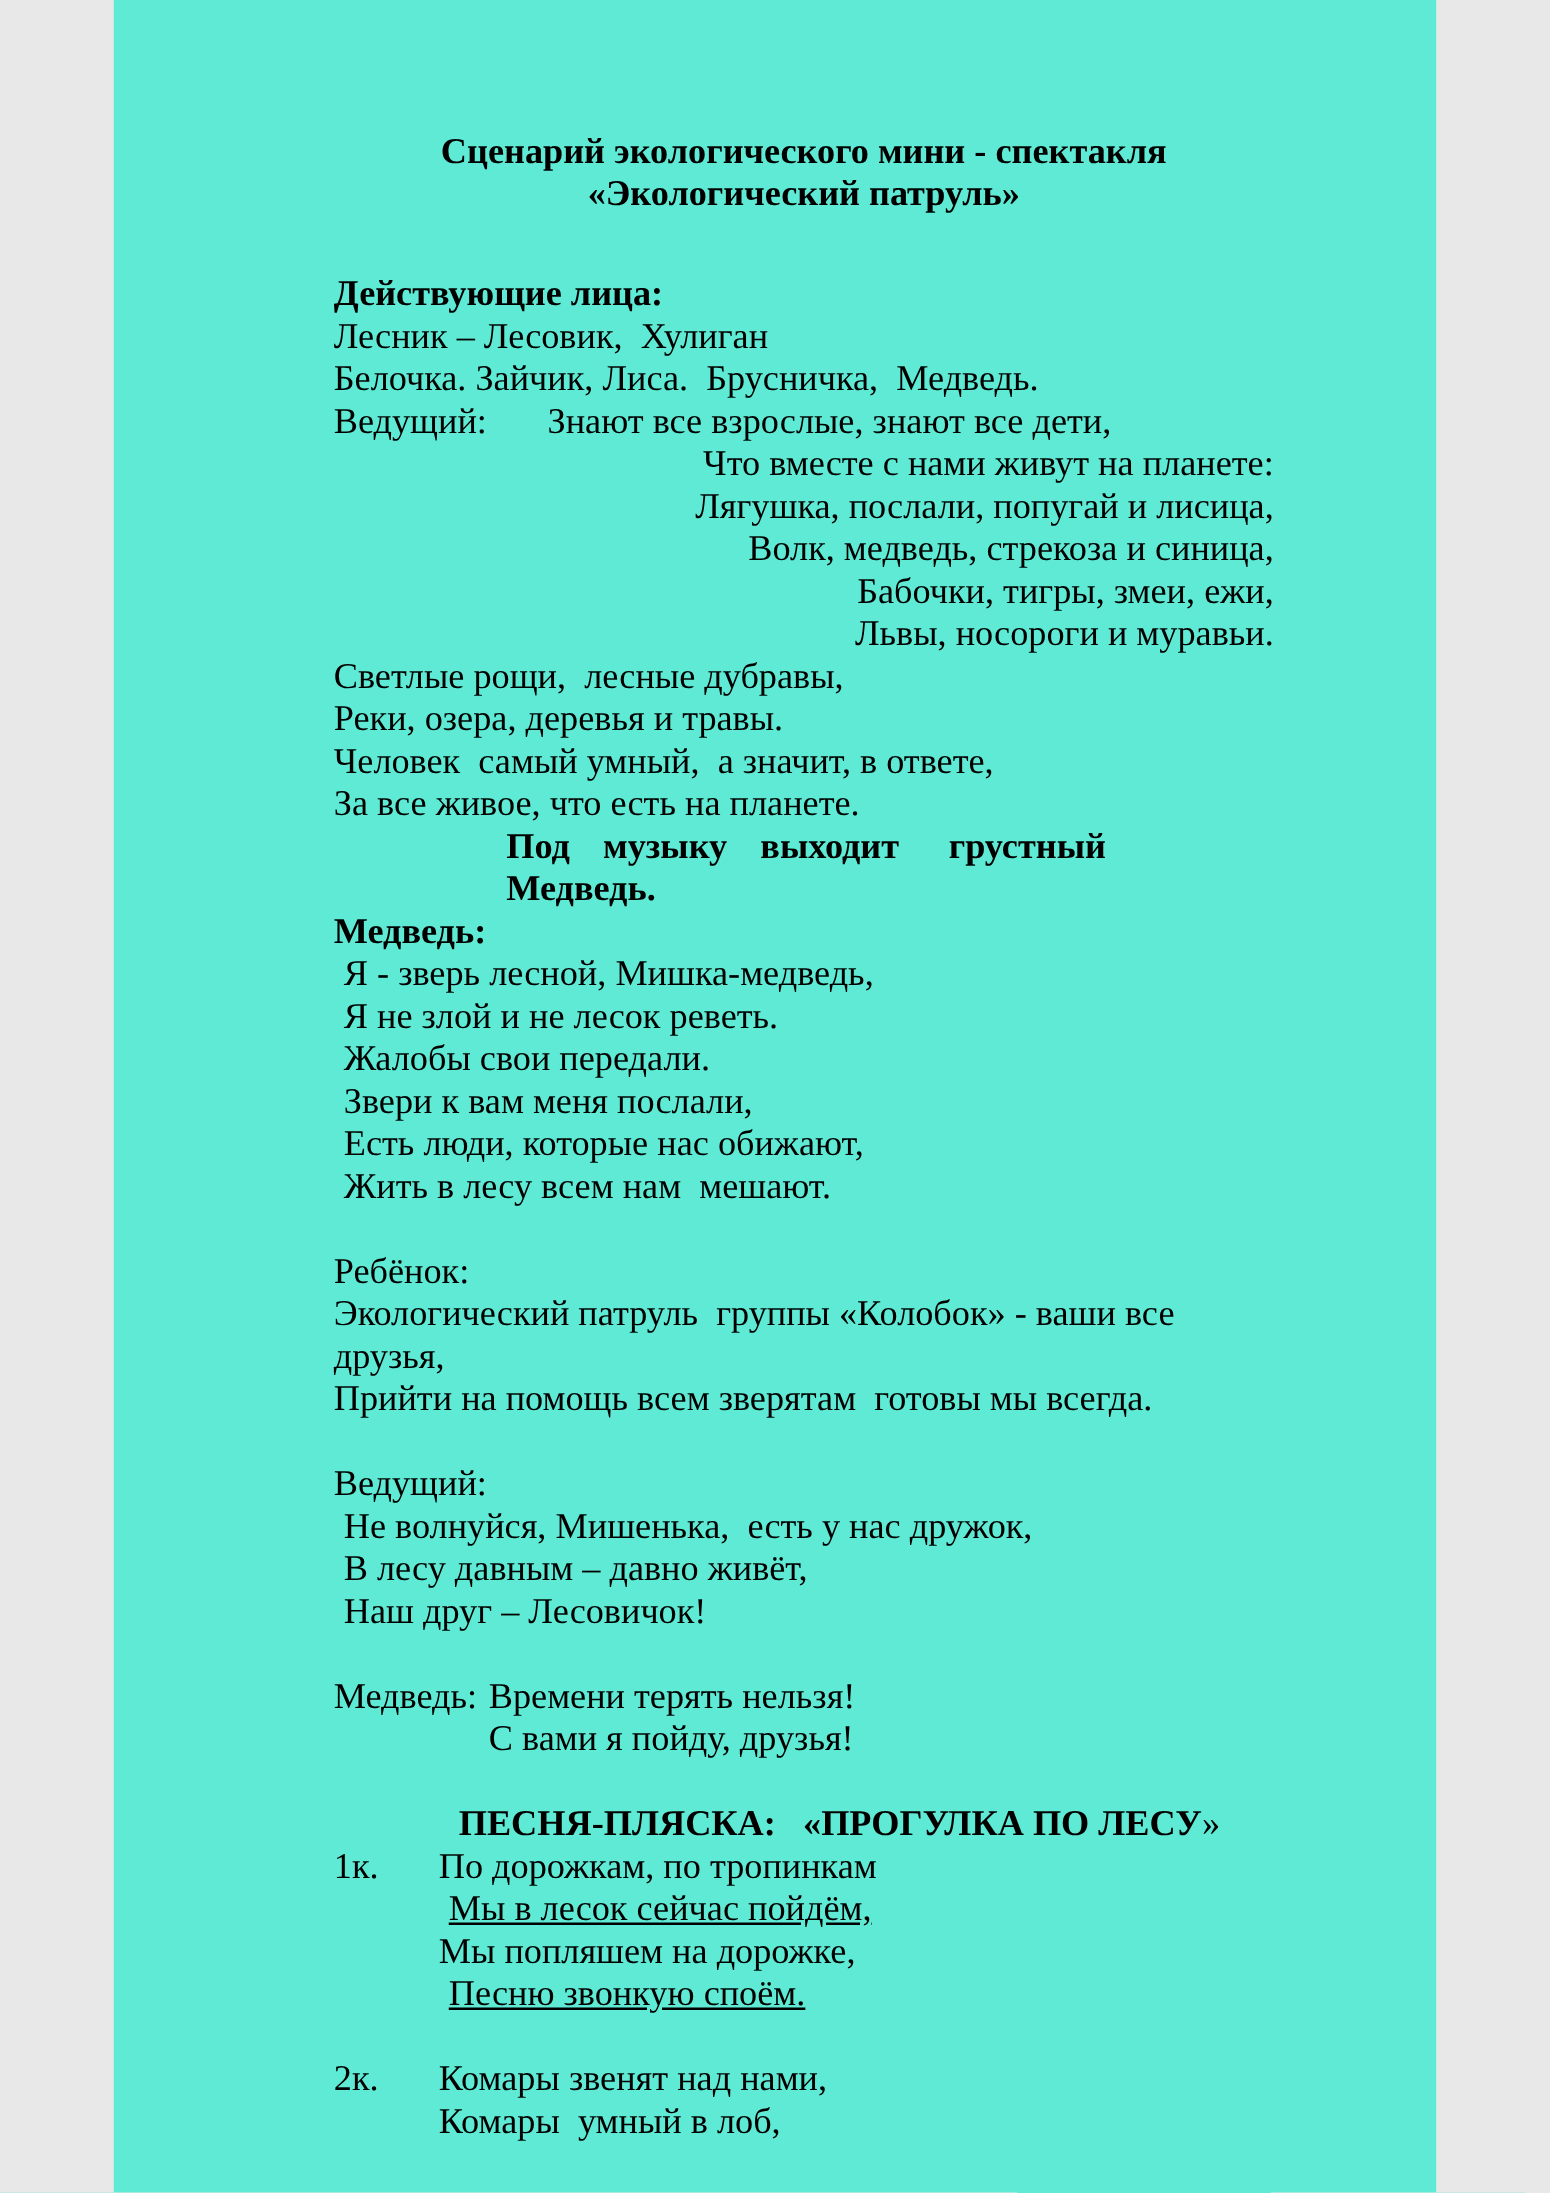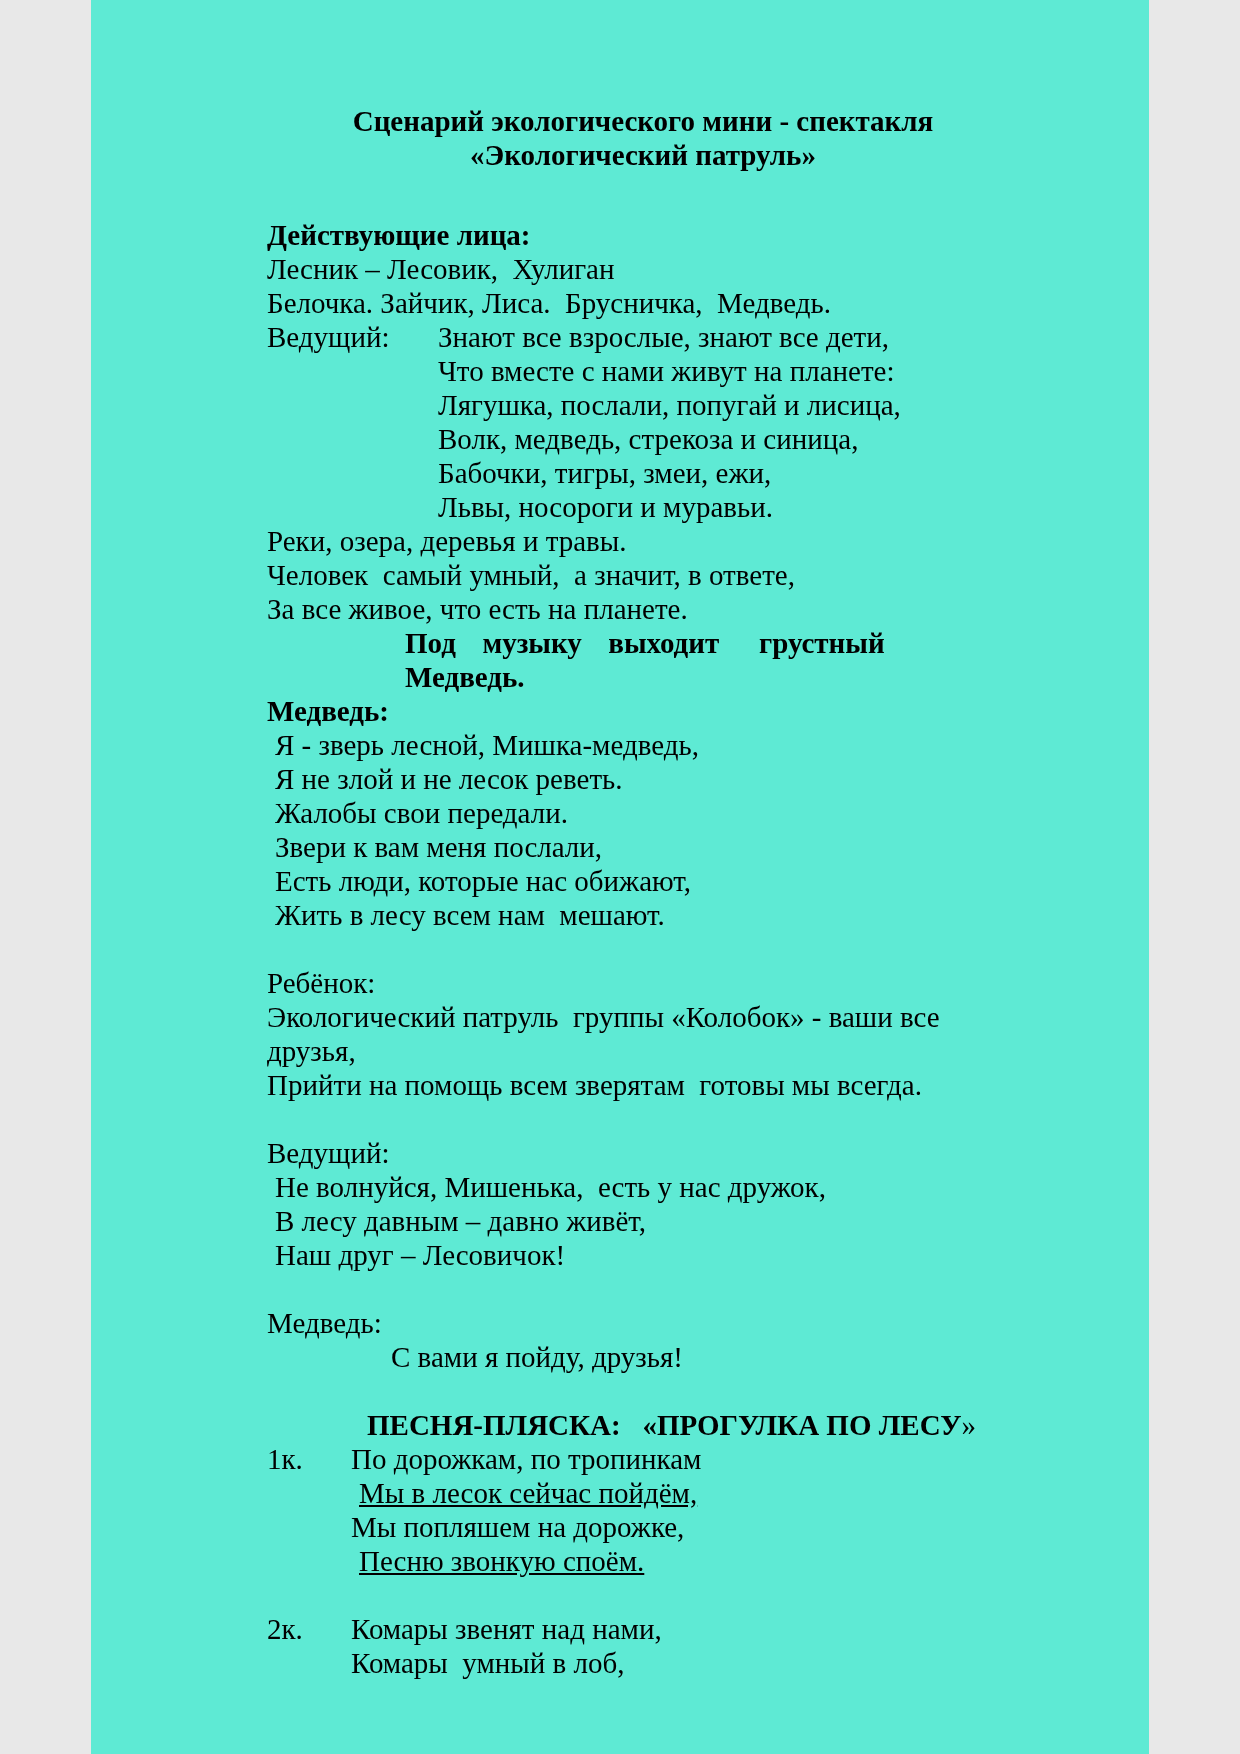"Что вместе с нами живут" .hang { text-align: none -> right }
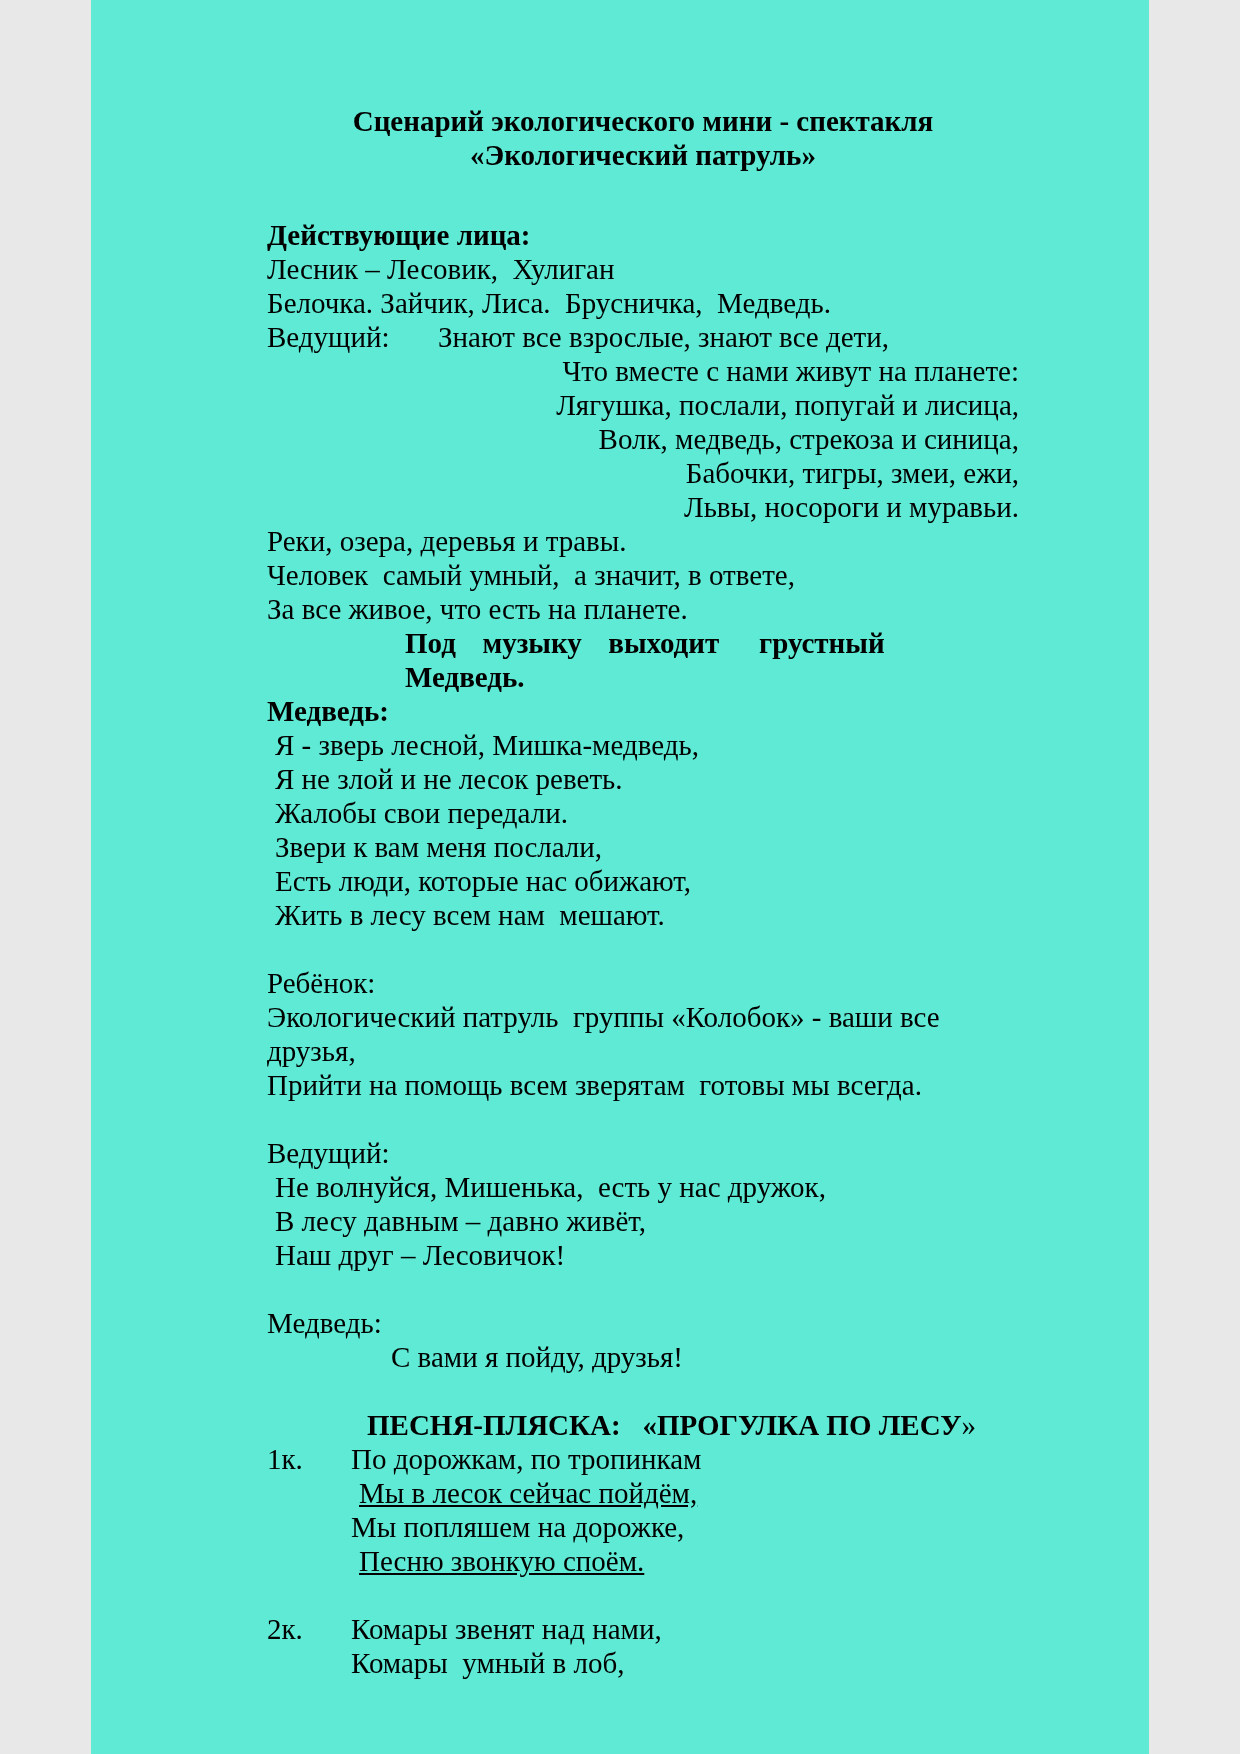"Светлые рощи, лесные дубравы," div.line { html: none -> <div>Светлые рощи, лесные дубравы,</div> }
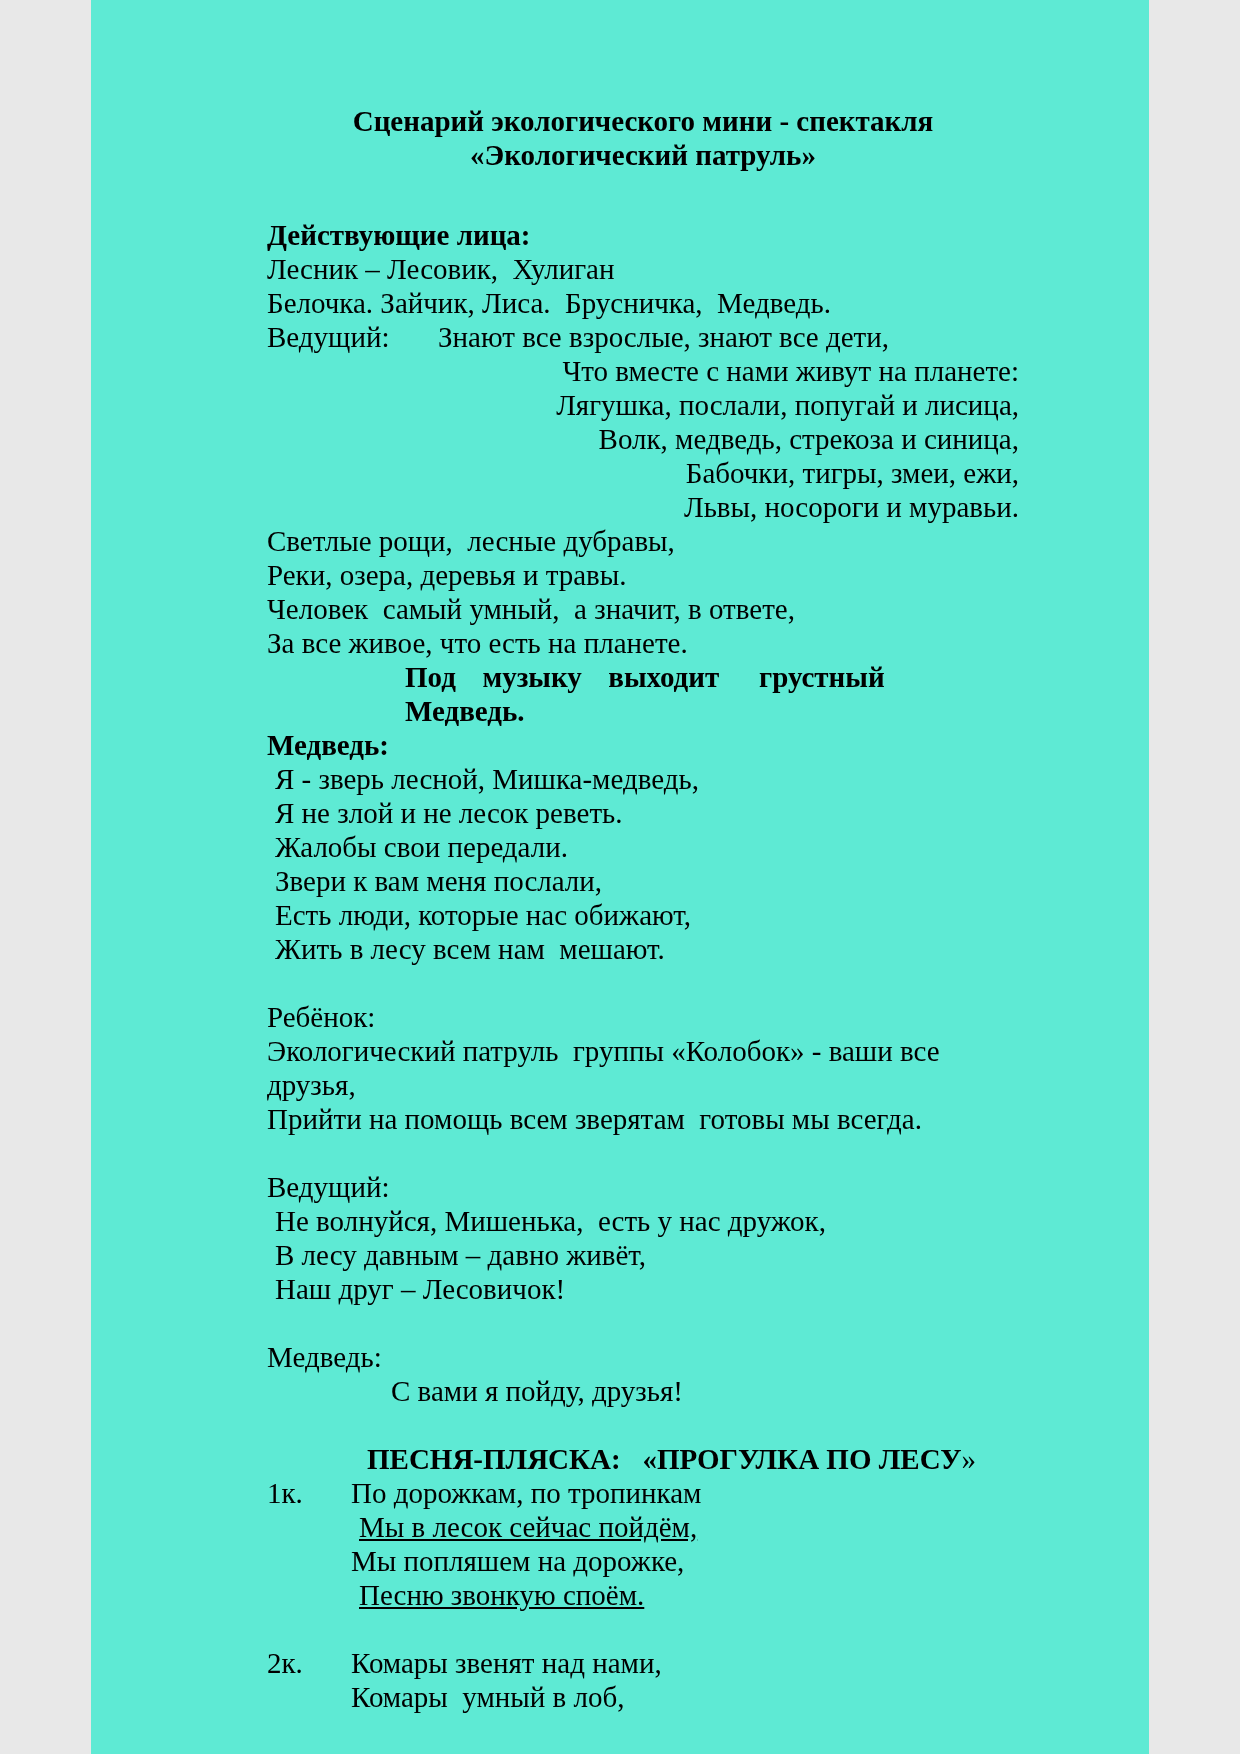"Времени терять нельзя!" span { html: none -> <span>Времени терять нельзя!</span> }
